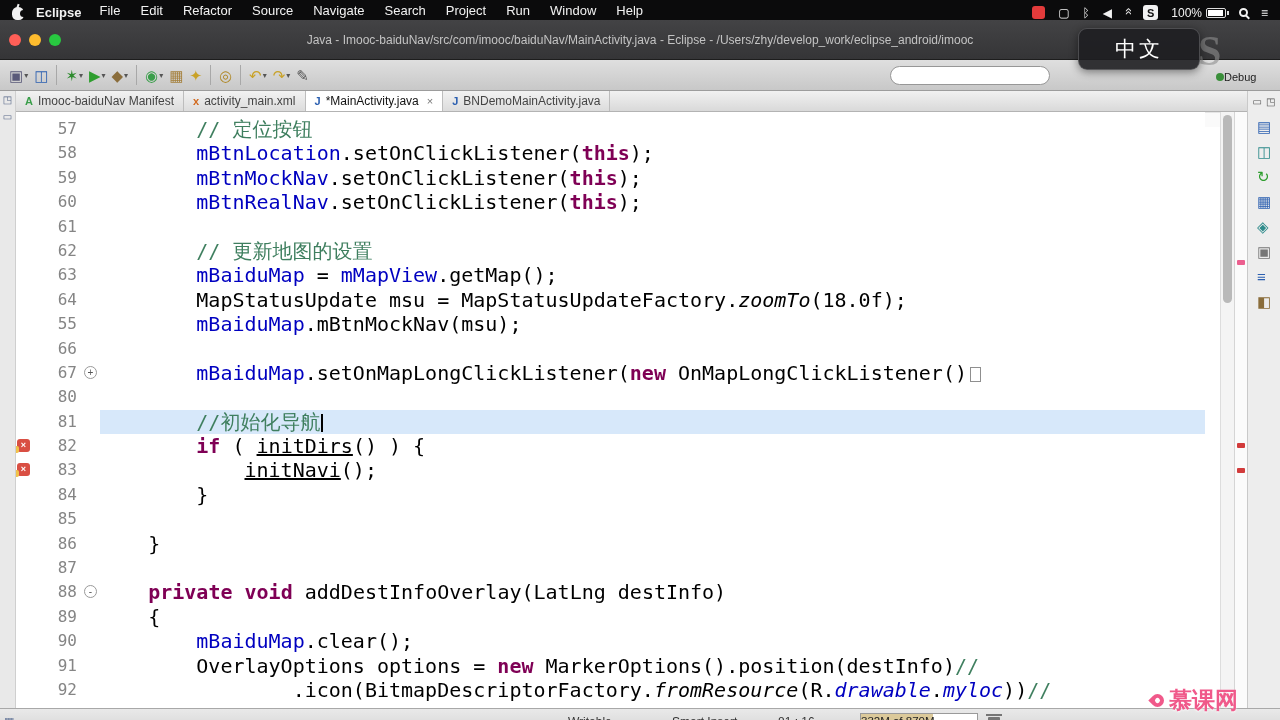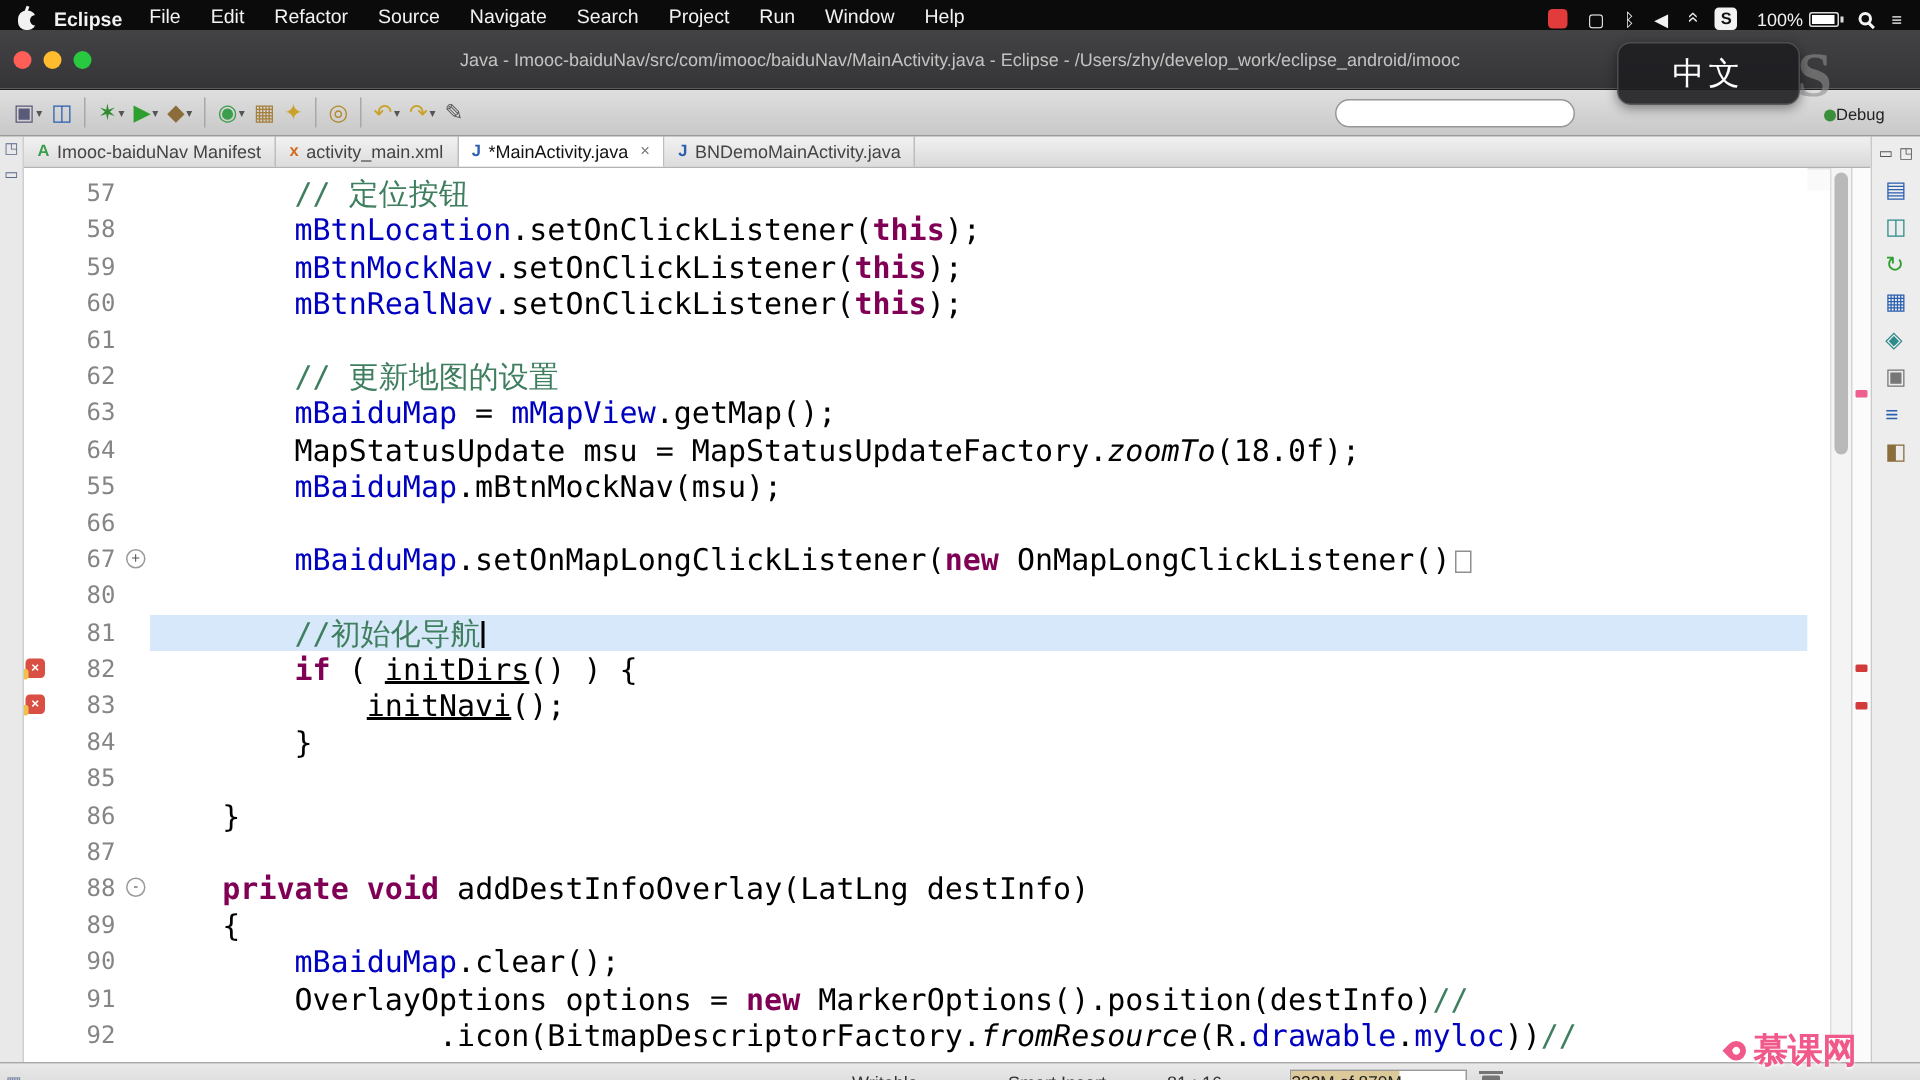"drawable" .tk-fi { font-style: none -> italic }
